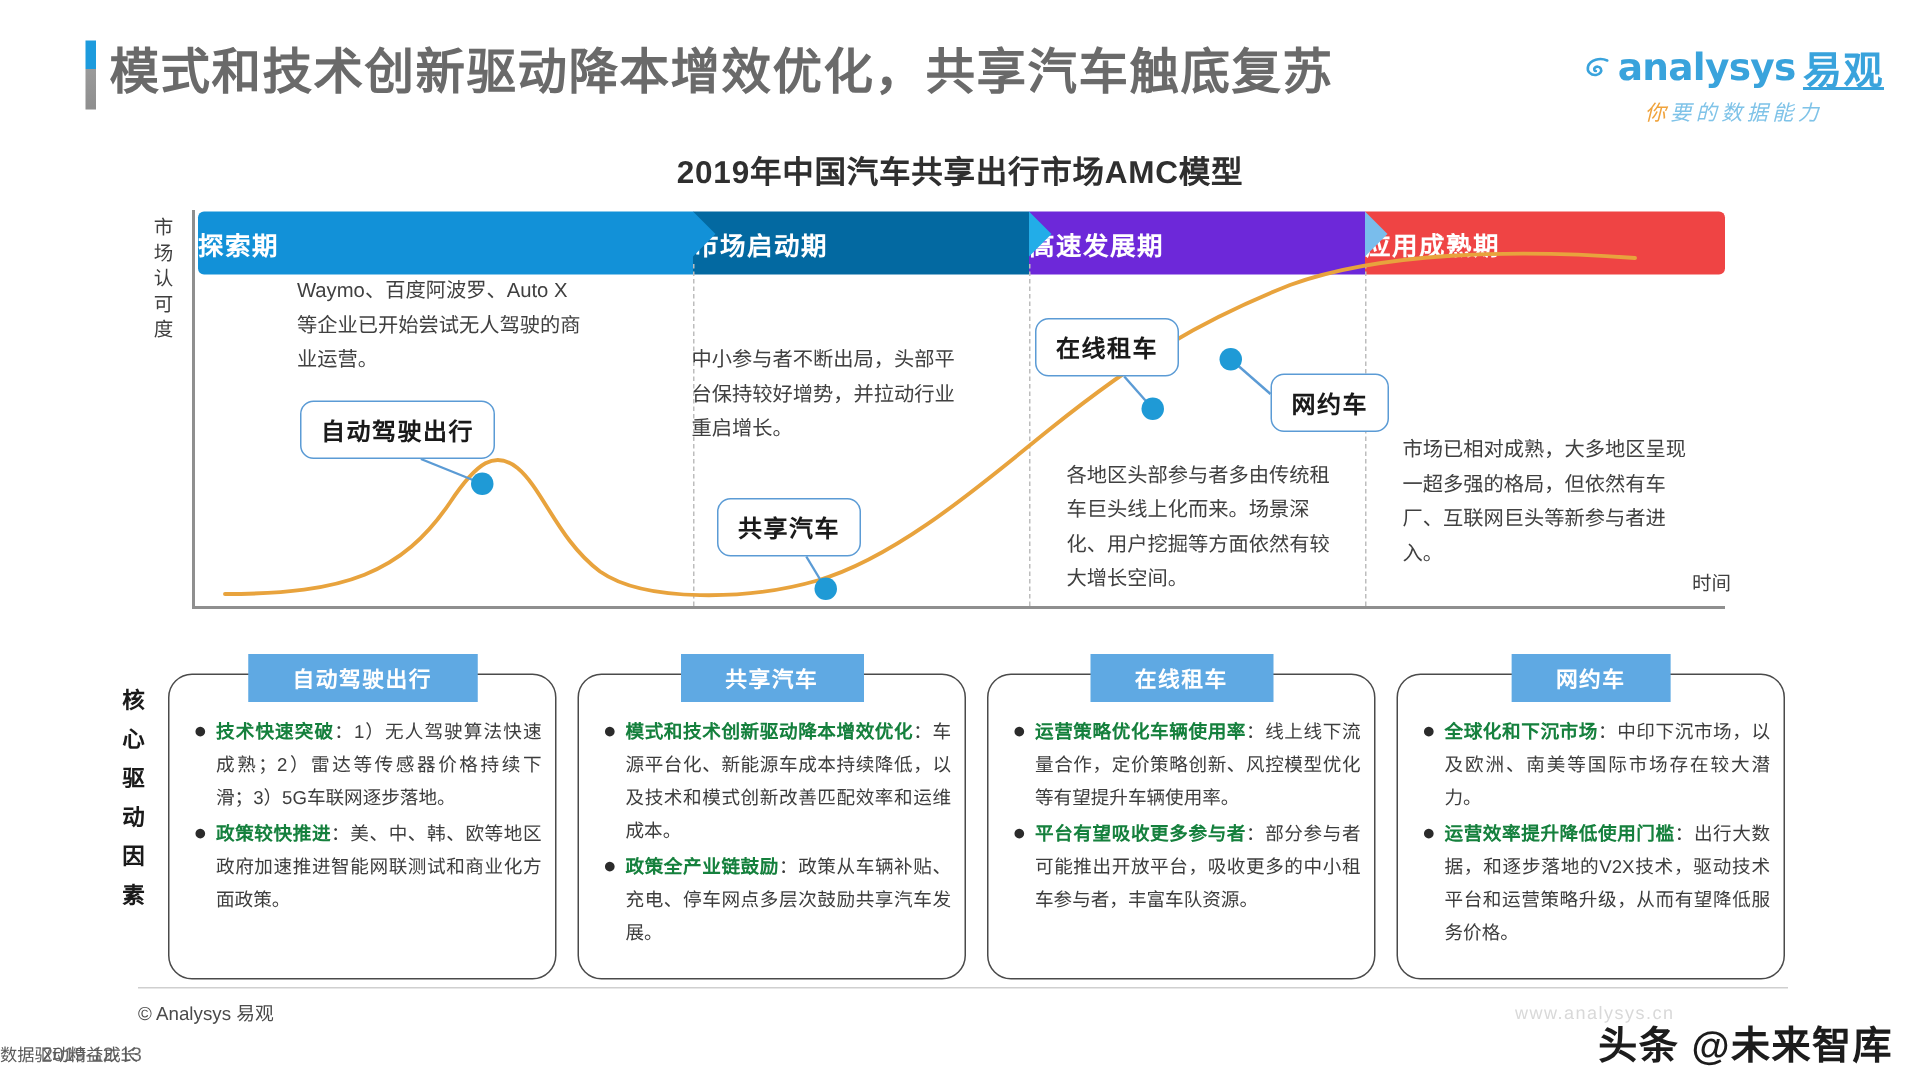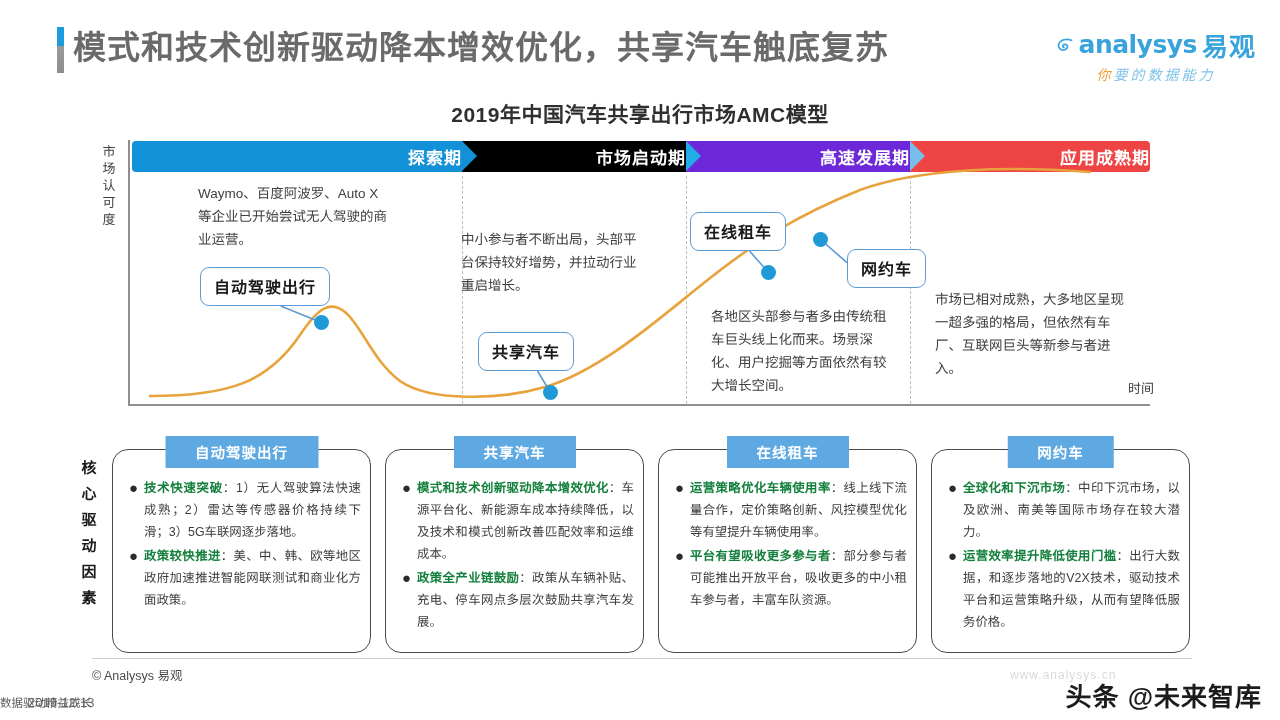"易观" #brand-cn { text-decoration: none -> underline }
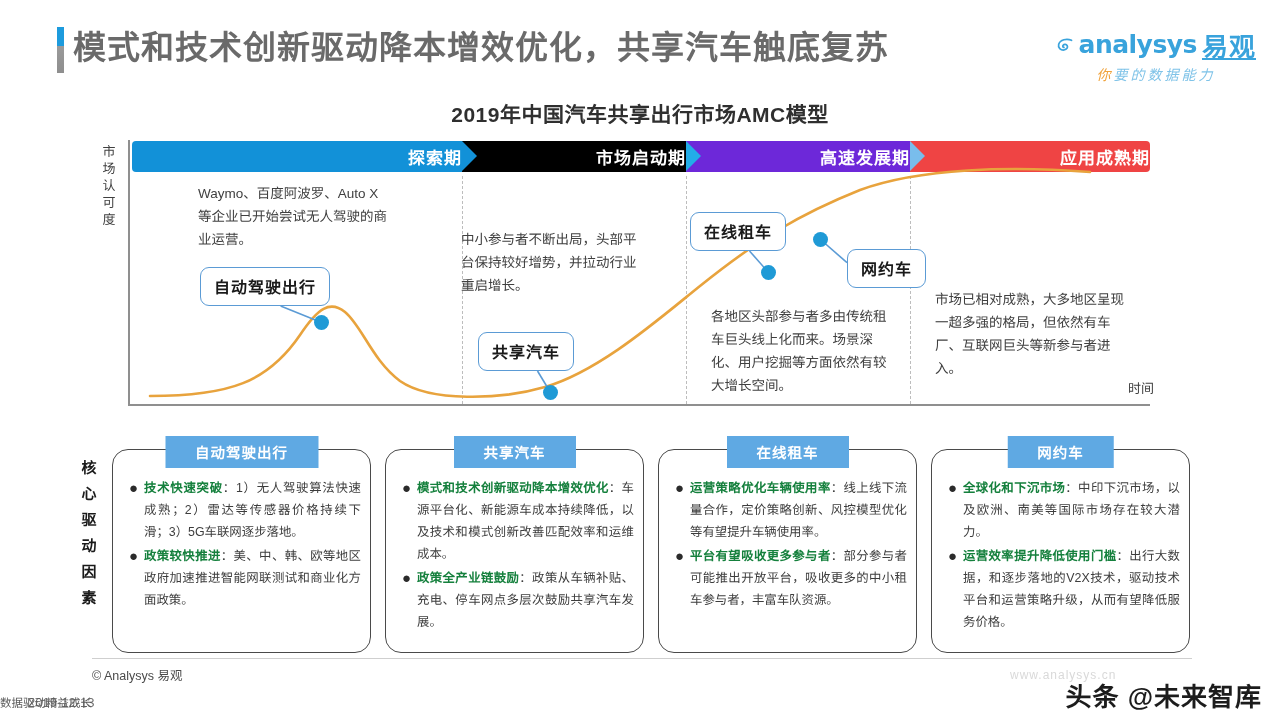"探索期" .phase { height: 31px -> 42px; justify-content: flex-end -> flex-start }
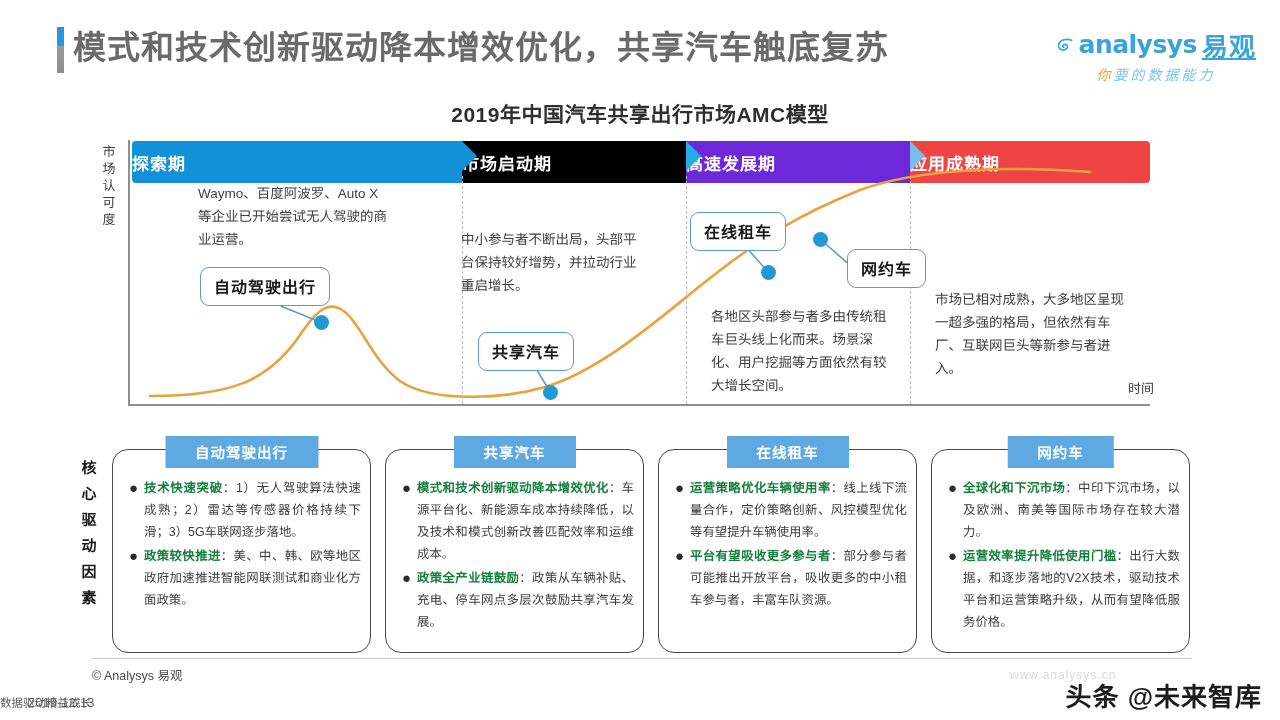"市场启动期" div.phase { background: #000000 -> #0369a1 }
